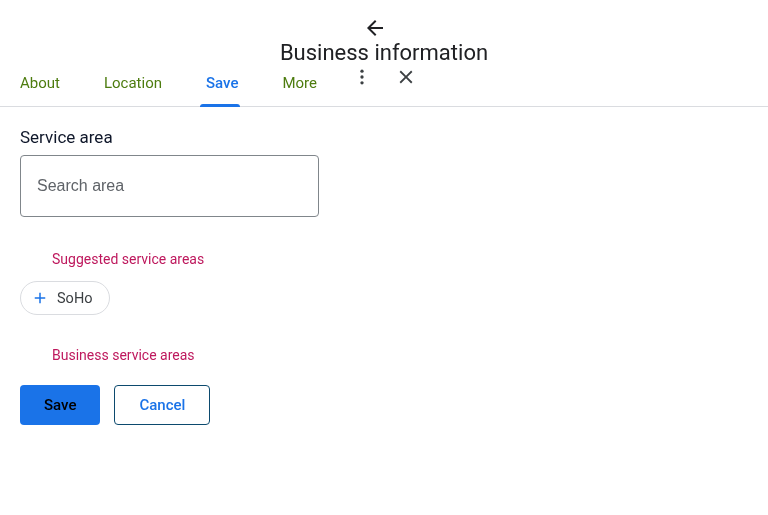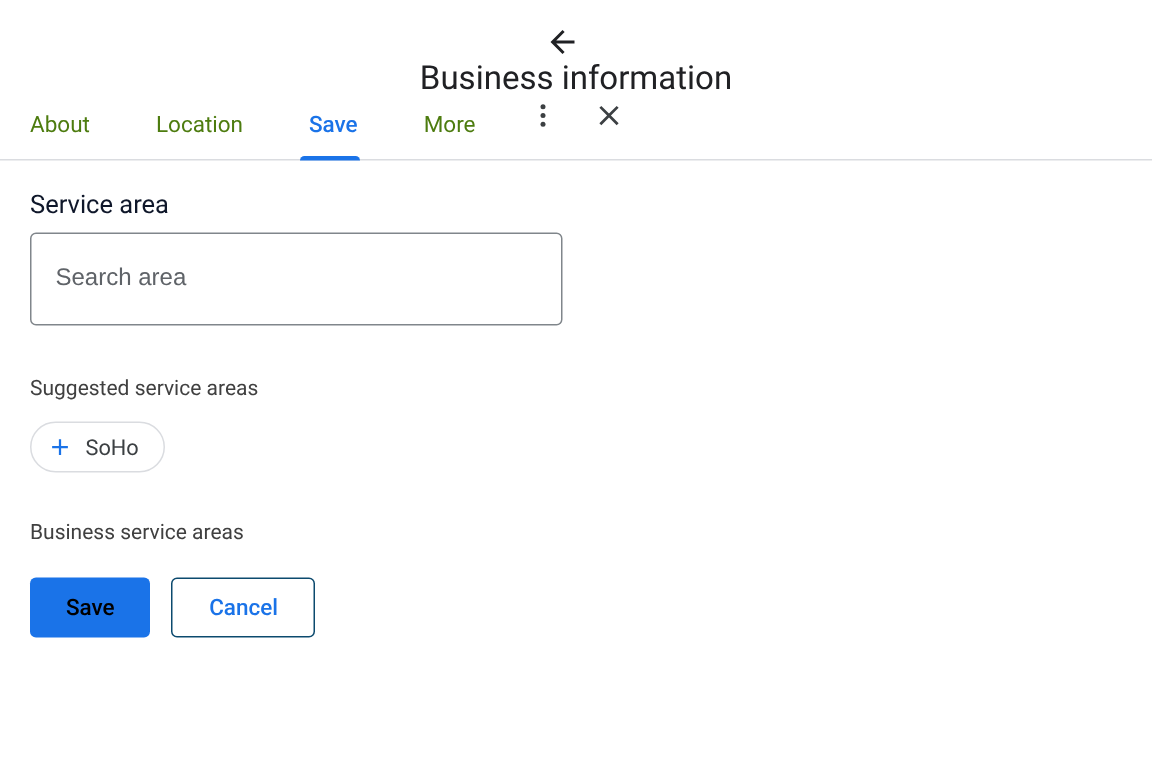"Search area" .search-box { width: 355px -> 299px }
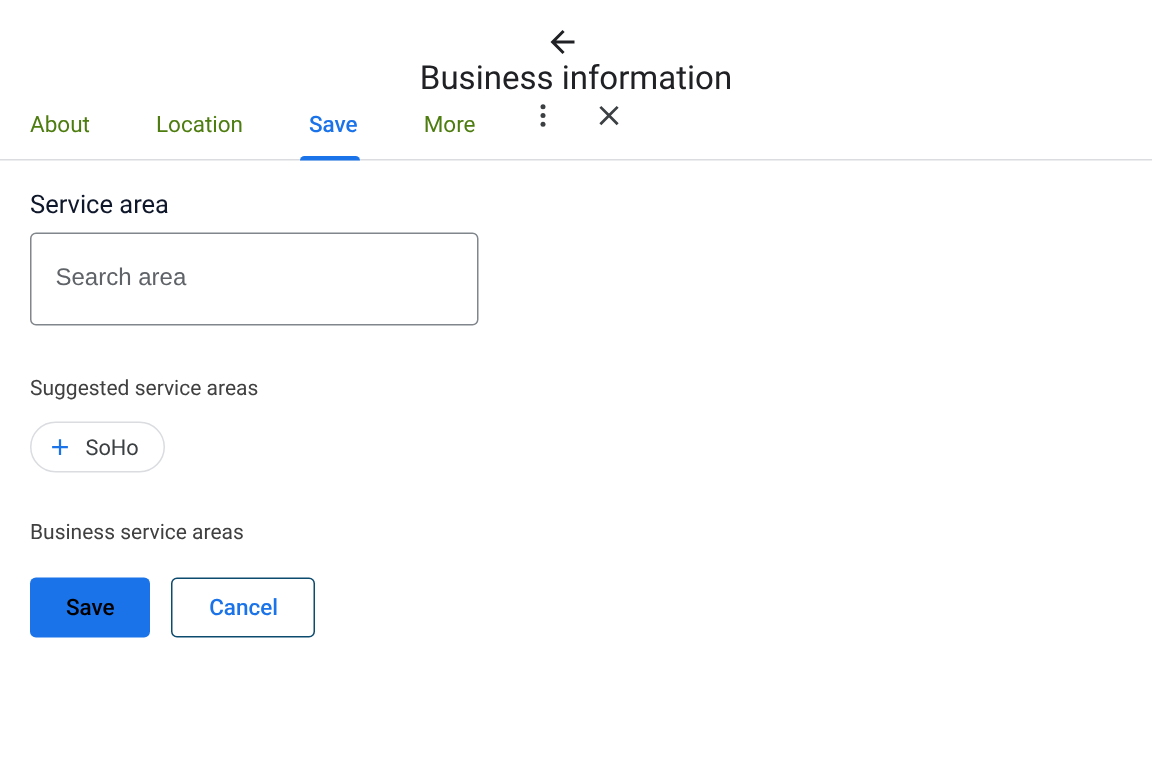"Suggested service areas" .sub-label { color: #404040 -> #be185d; margin-left: none -> 32px }
